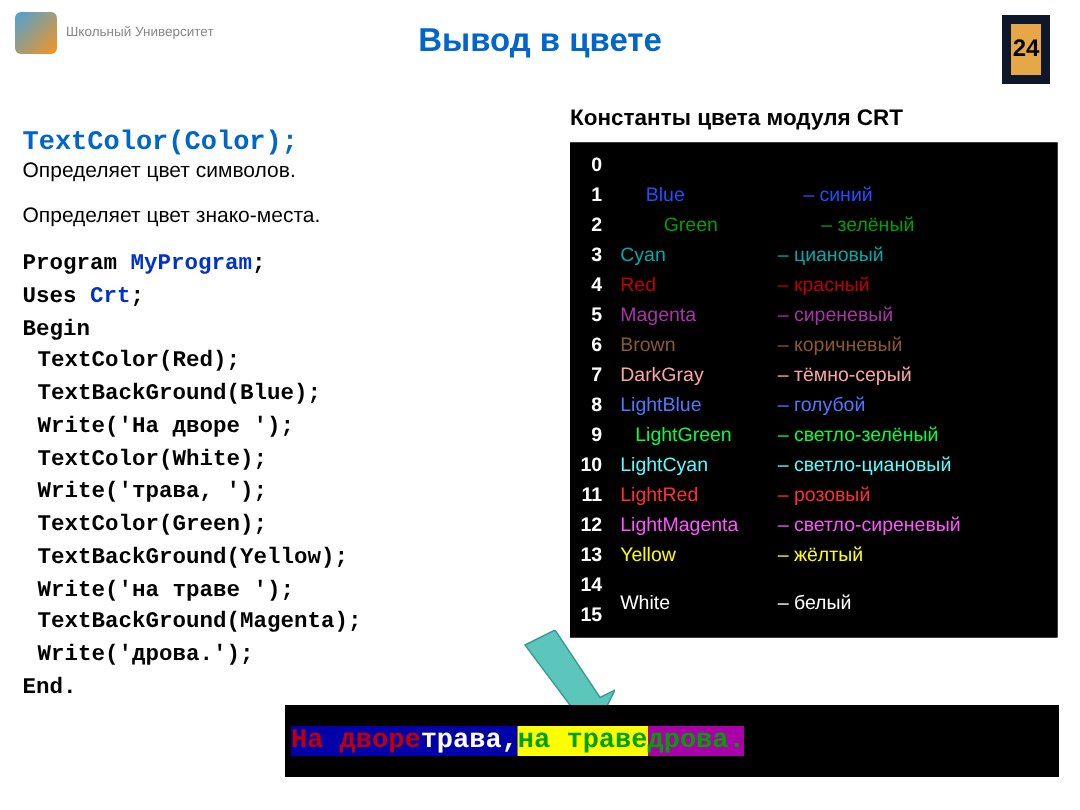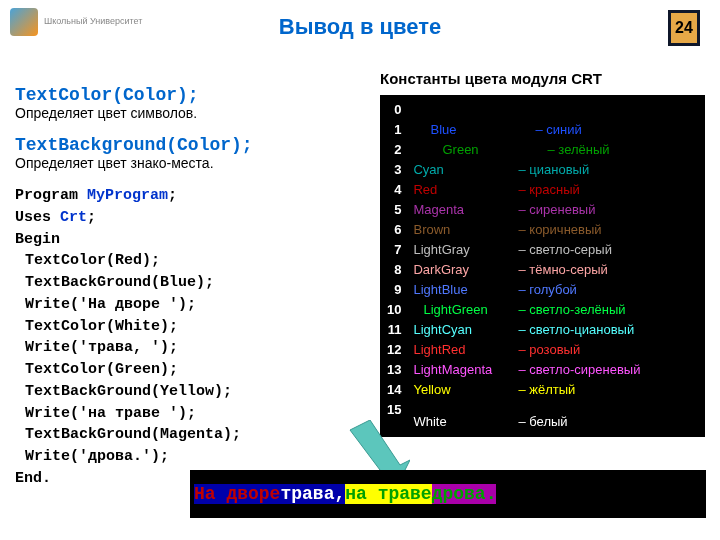"24" .pagebox { border: 3px solid #0f172a -> 6px solid #0f172a; height: 36px -> 46px }
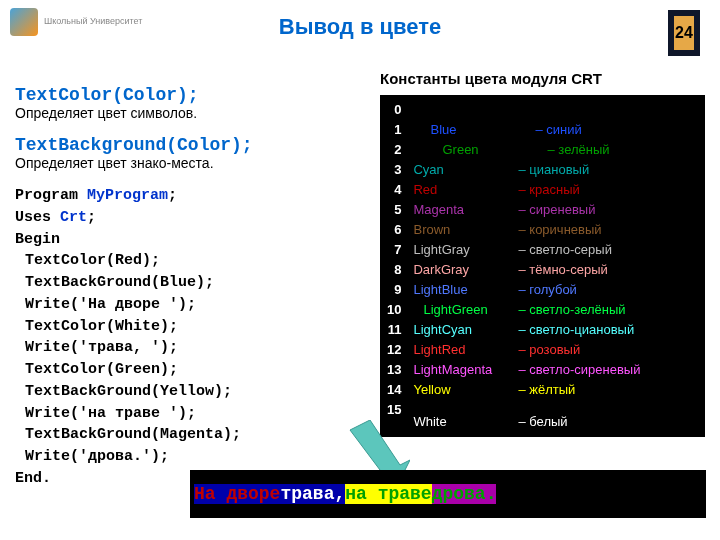"TextBackground(Color);" div.proc { html: <div>TextBackground(Color);</div> -> none }
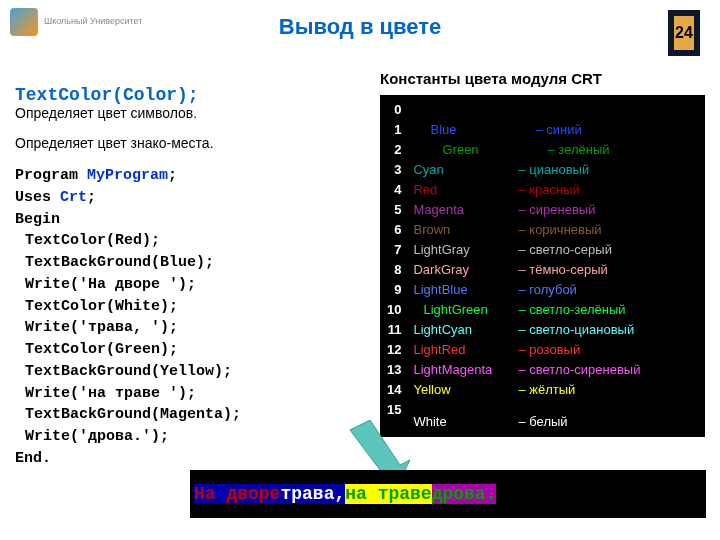"LightGray – светло-серый" div { html: <div><span>LightGray</span><span>– светло-серый</span></div> -> none }
